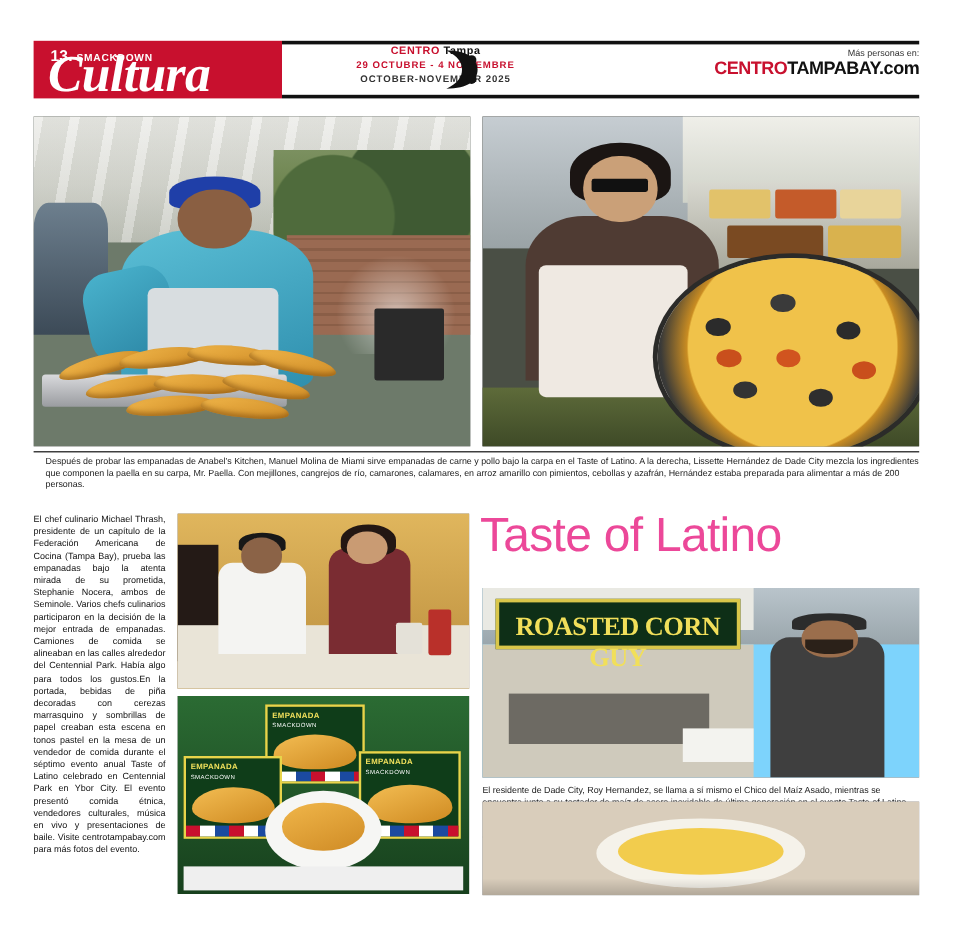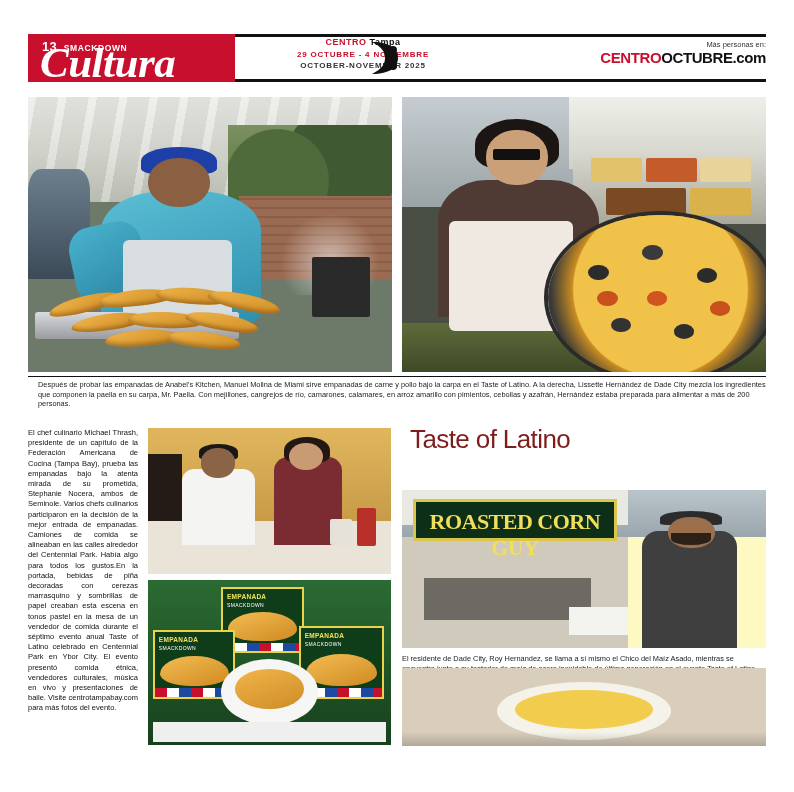"OCTUBRE.com" span { text: OCTUBRE.com -> TAMPABAY.com }
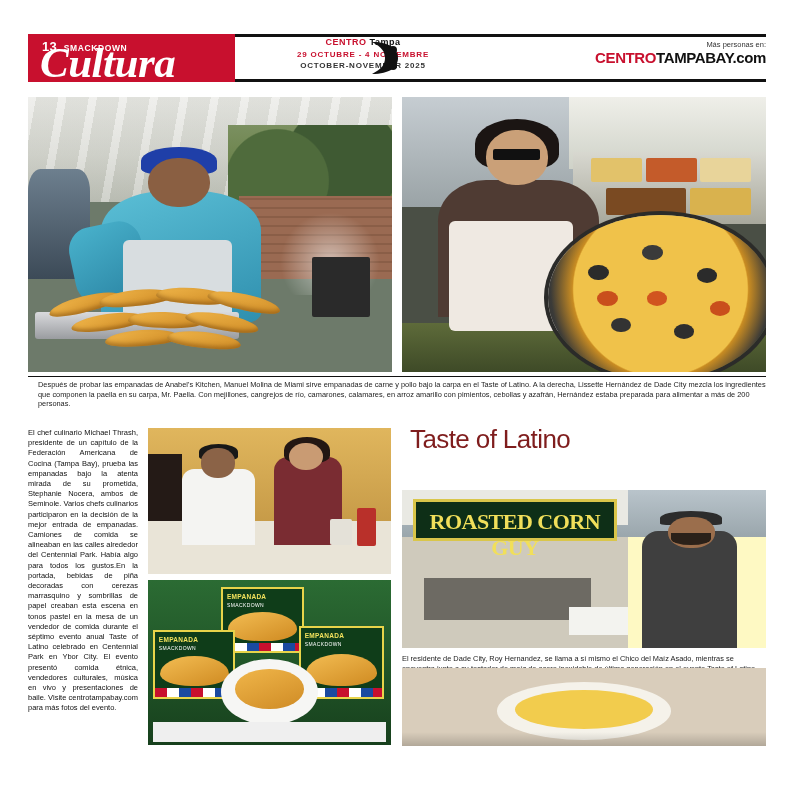"Taste of Latino" #headline { color: #7f1d1d -> #ec4899; font-size: 26px -> 40px; left: 410px -> 400px }
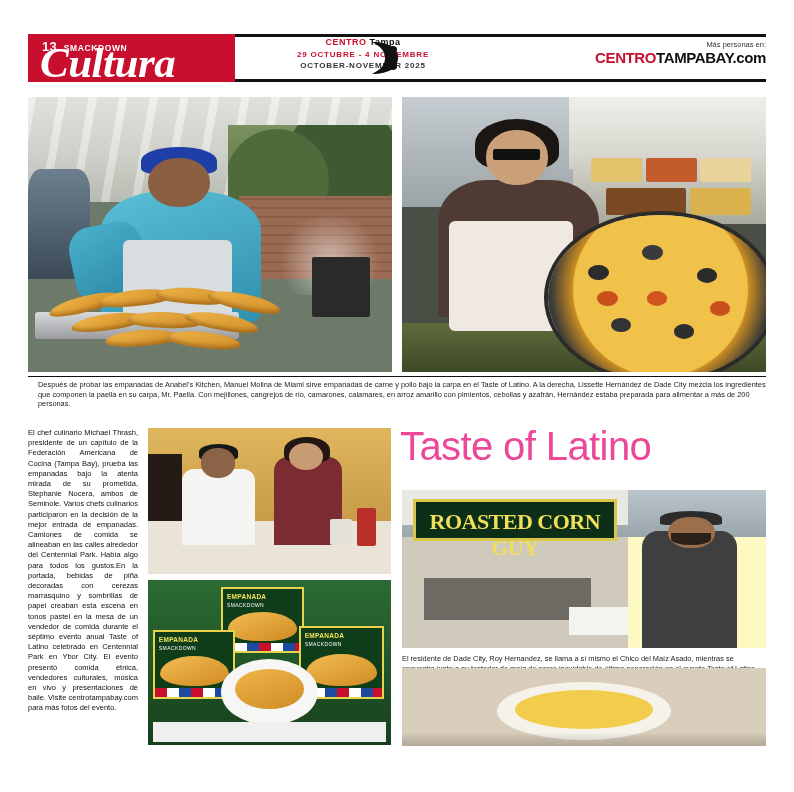"ROASTED CORN GUY" #corn-art { background: #fef9c3 -> #7dd3fc }
